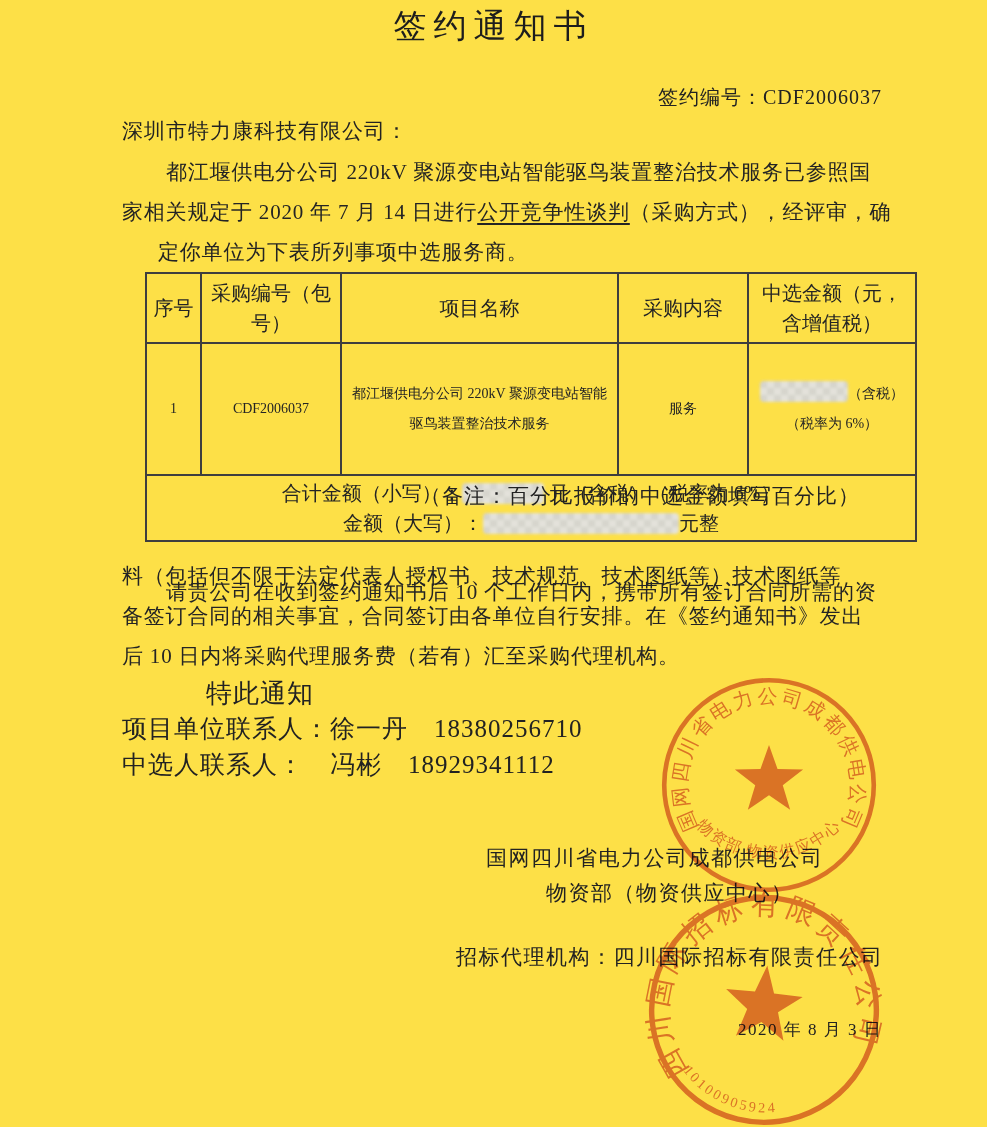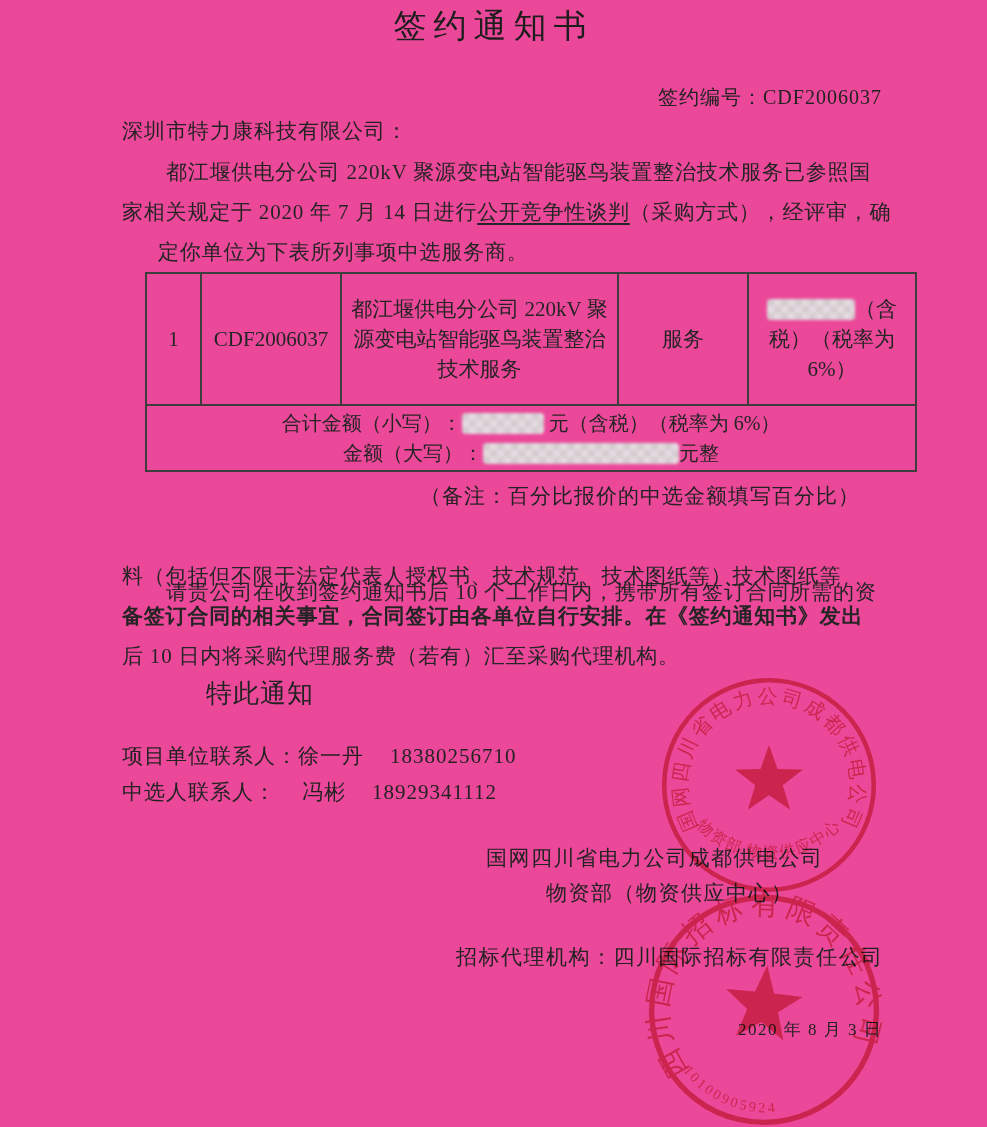"签约通知书" .page { background: #ec4899 -> #fde047 }
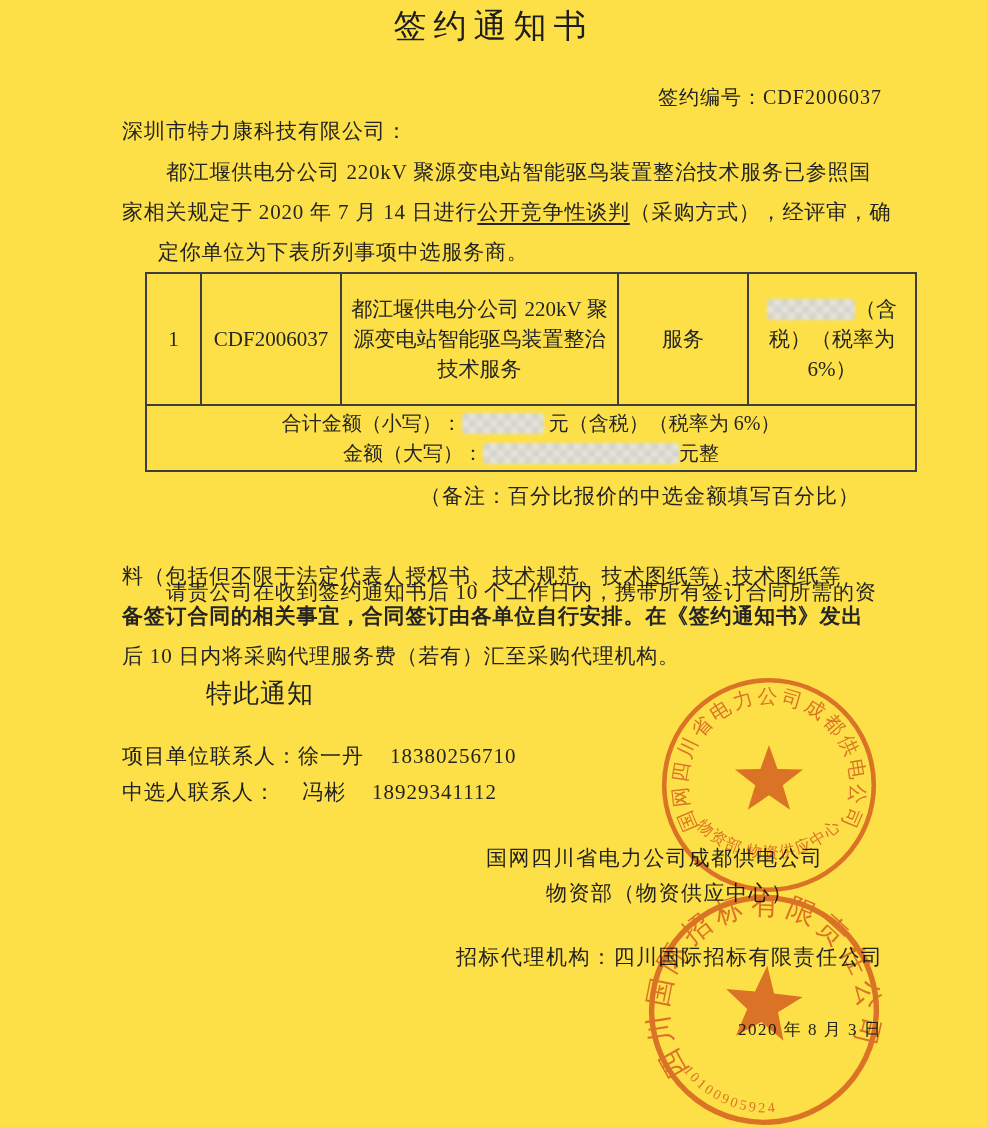"序号" tr { html: none -> <tr> <th>序号</th> <th>采购编号（包号）</th> <th>项目名称</th> <th>采购内容</th> <th>中选金额（元，含增值税）</th> </tr> }
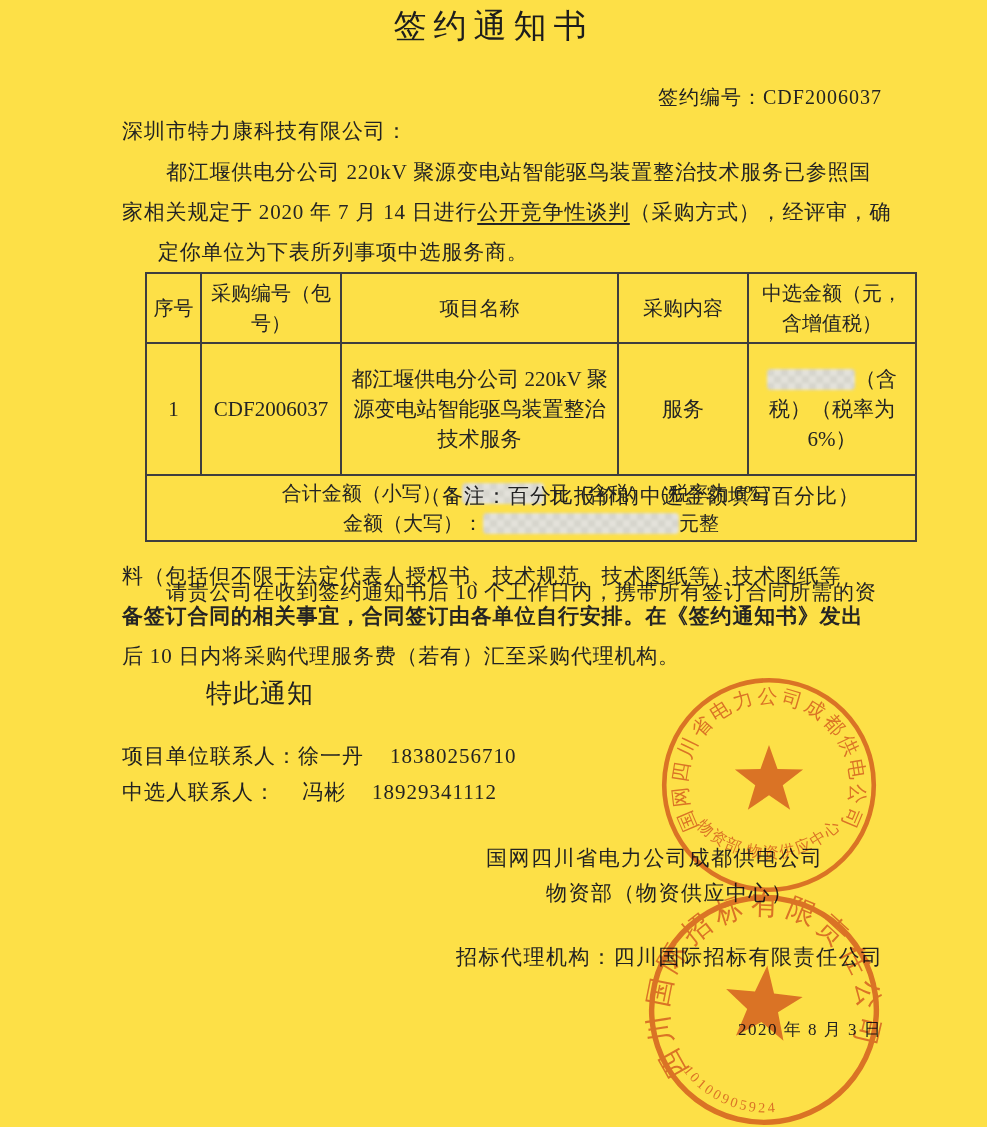"都江堰供电分公司 220kV 聚源变电站智能驱鸟装置整治技术服务" td.datarow { font-size: 21px -> 14px }
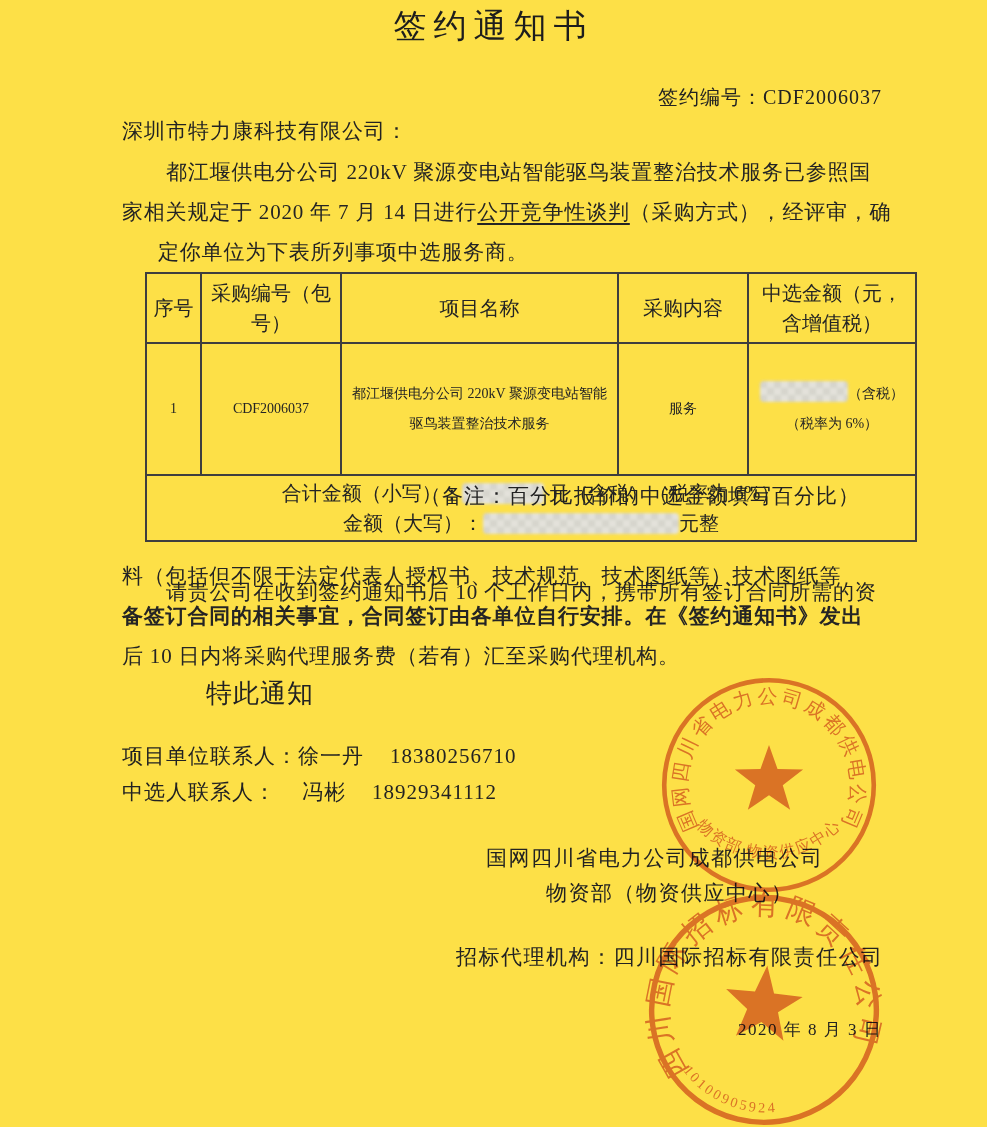"备签订合同的相关事宜，合同签订由各单位自行安排。在《签约通知书》发出" div.abs { font-weight: bold -> none }
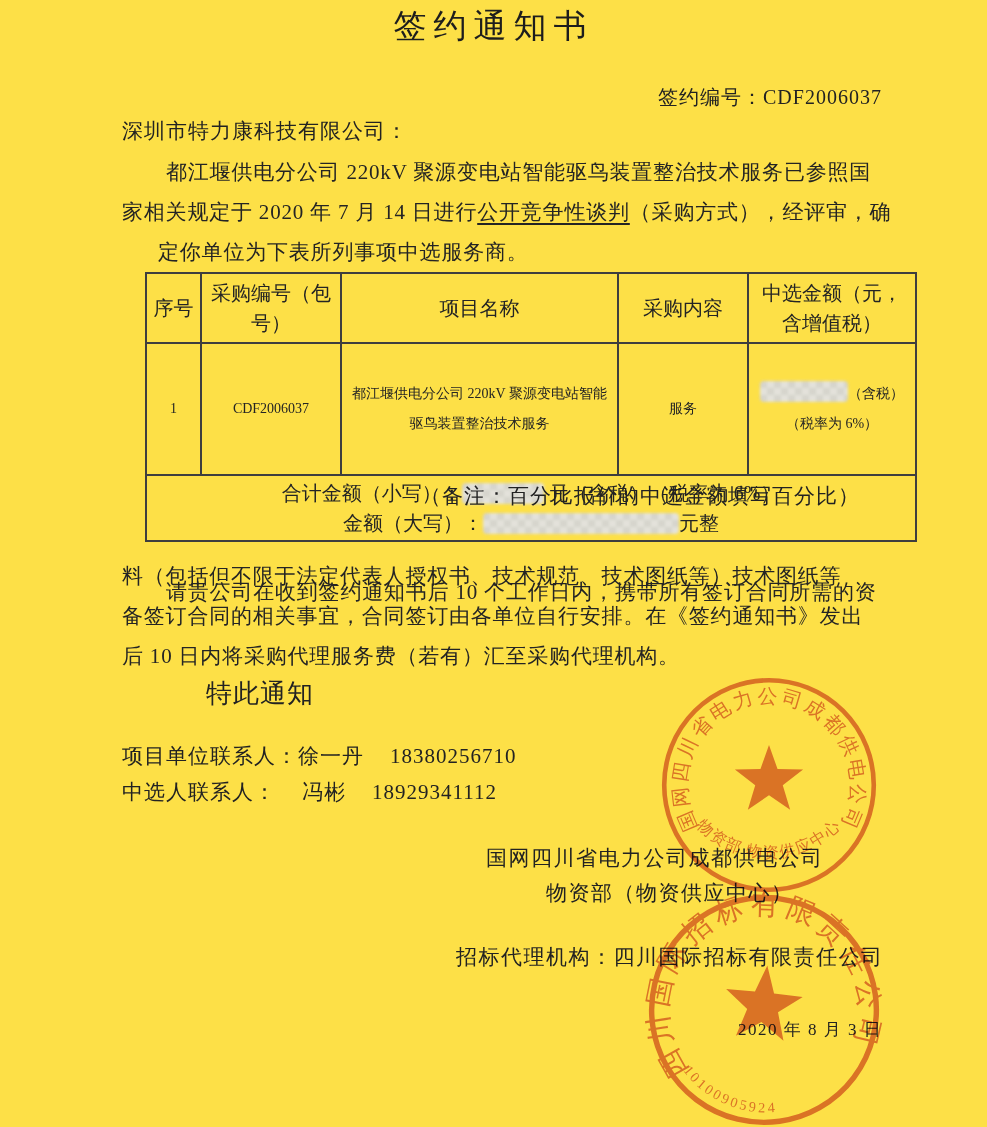"项目单位联系人：徐一丹 18380256710" .contact { font-size: 21px -> 25px; margin-top: 30px -> none }
